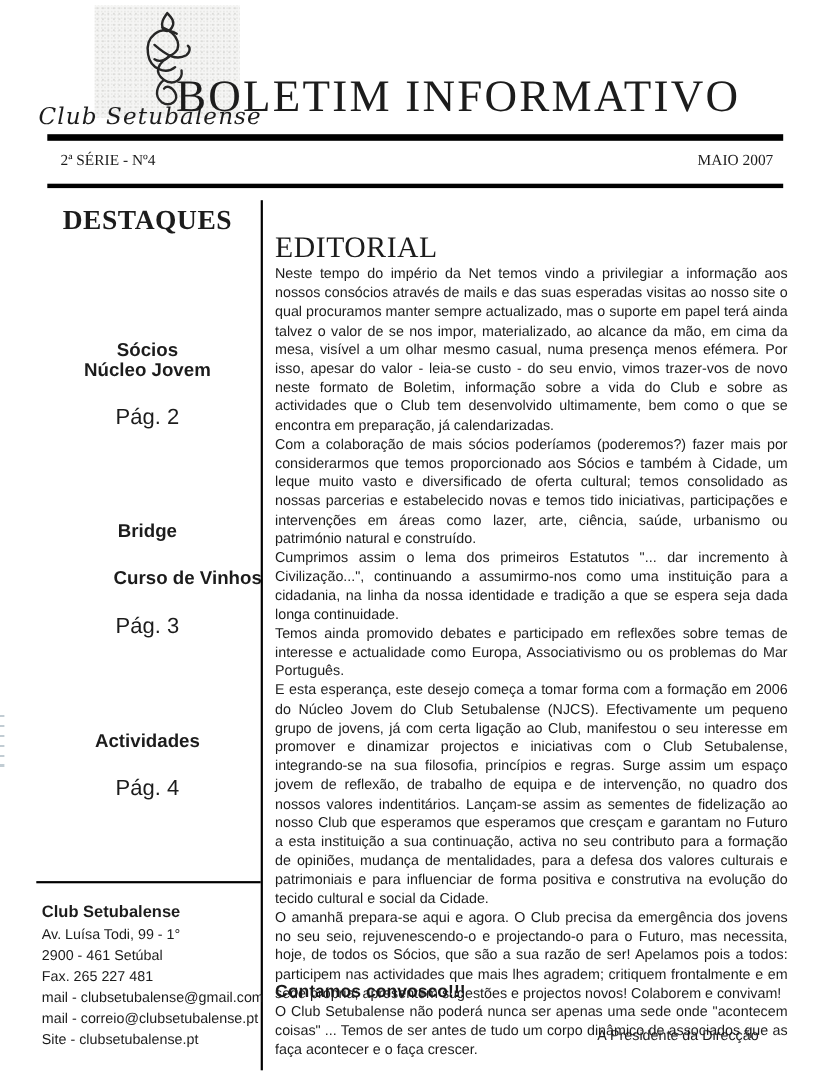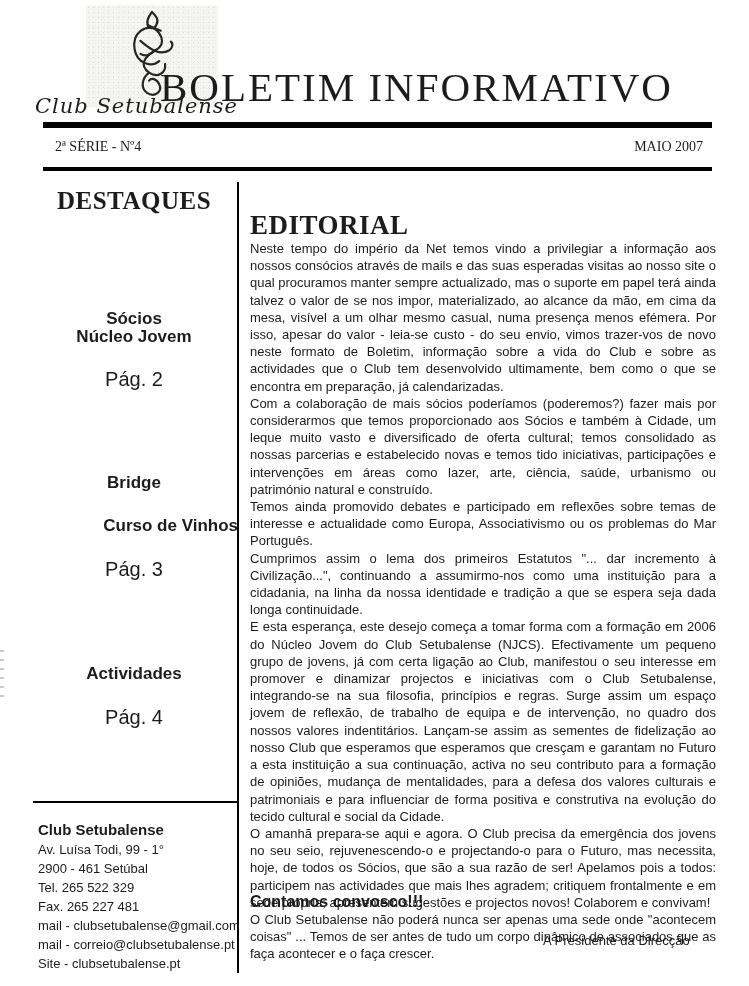"EDITORIAL" .ed-heading { font-weight: bold -> normal }
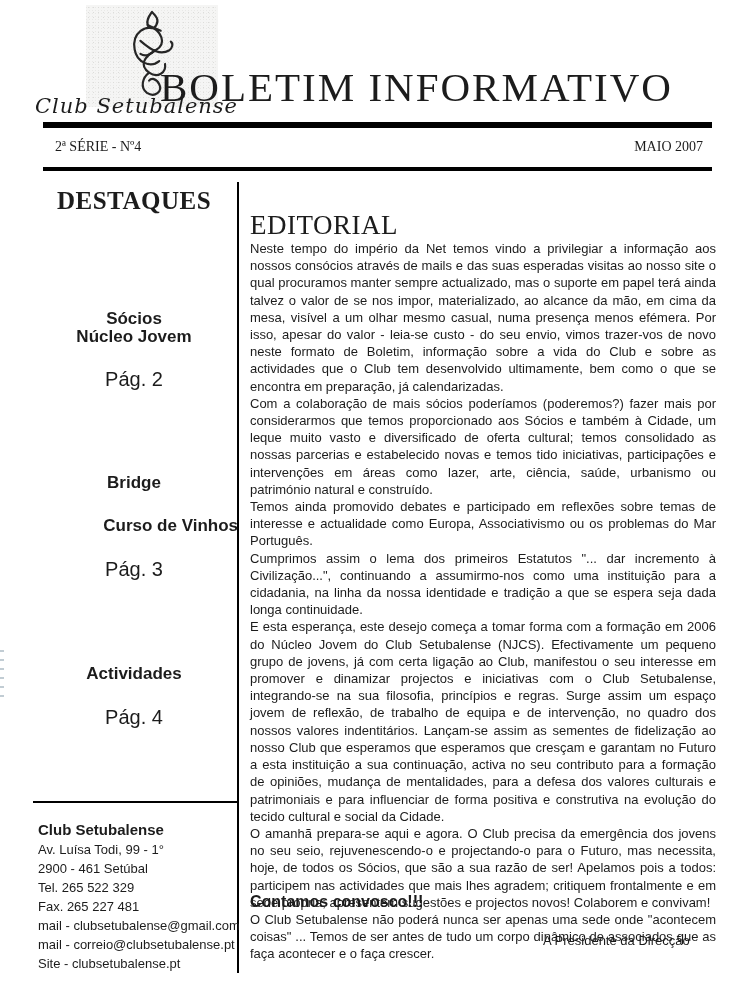"Temos ainda promovido debates e" p { order: before "Cumprimos assim o lema dos" -> after "Cumprimos assim o lema dos" }
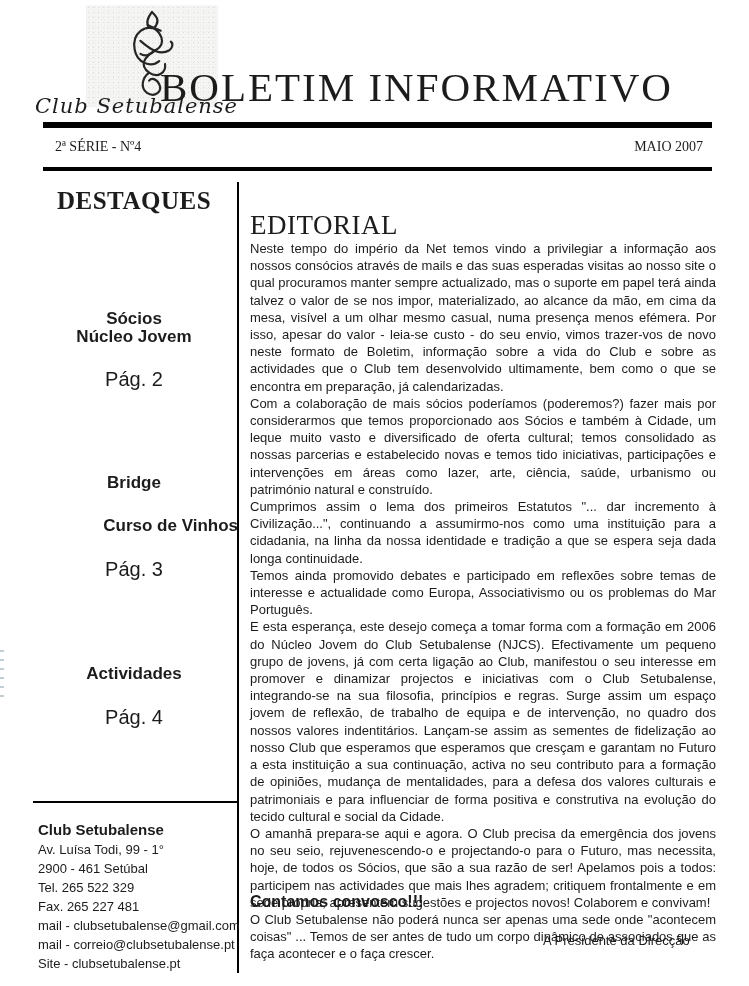"Tel. 265 522 329" div { html: <div>Tel. 265 522 329</div> -> none }
